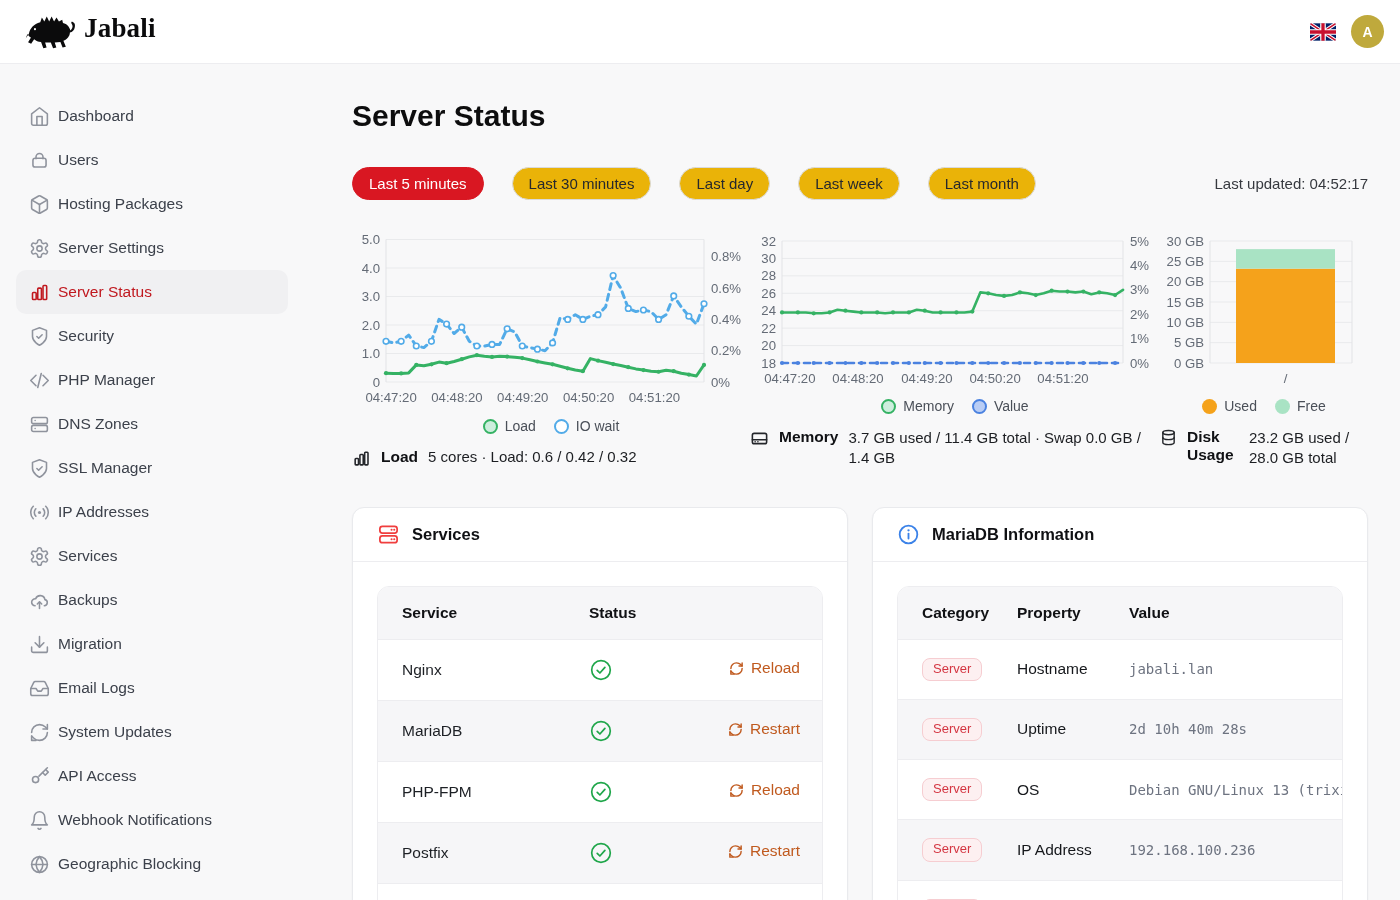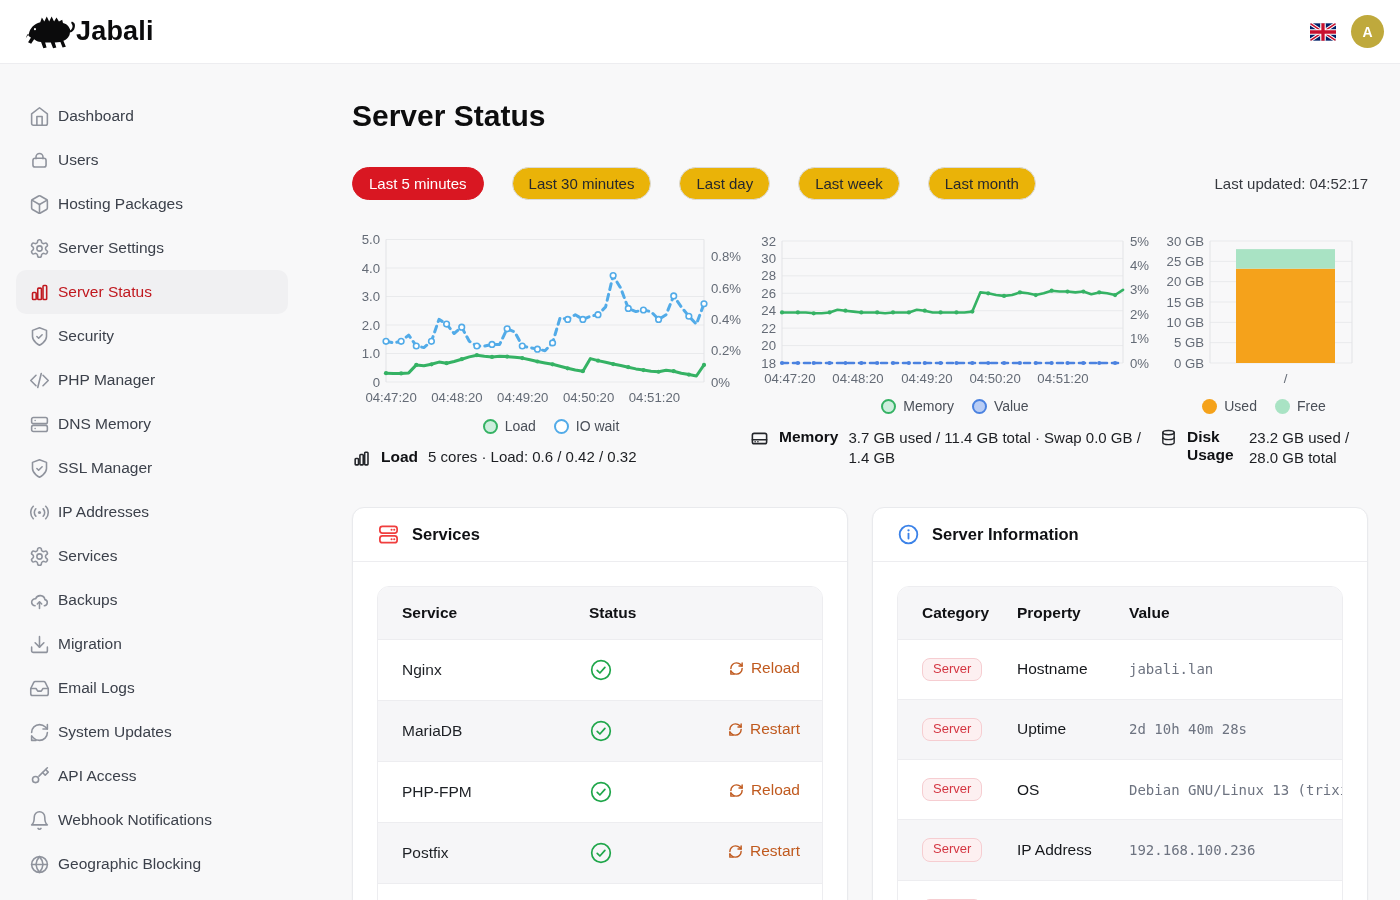"Jabali" .brand { align-items: center -> flex-start; font-family: none -> Liberation Serif, serif; gap: 0 -> 8px }
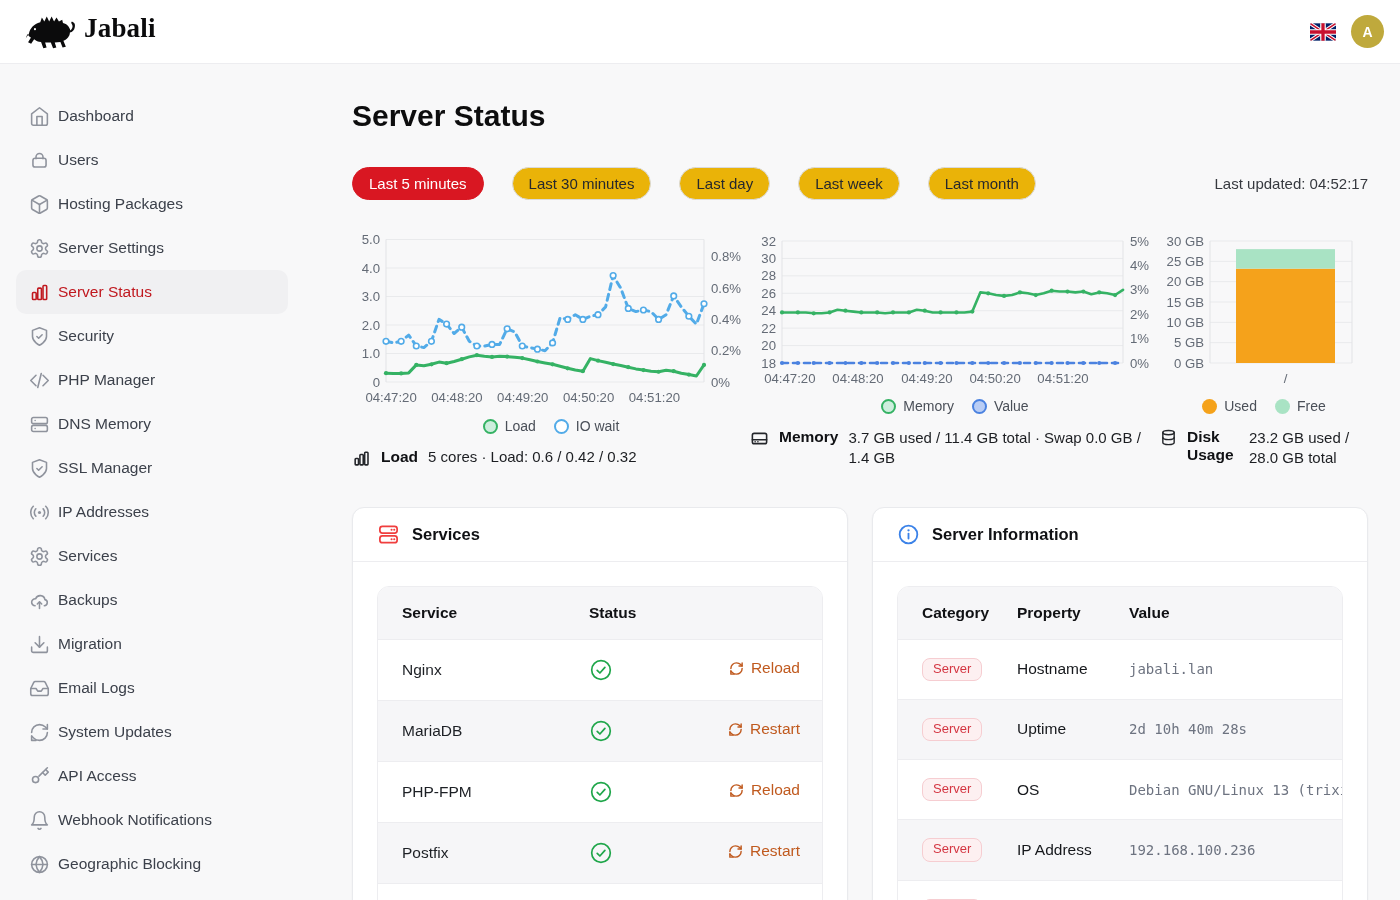"DNS Memory" span { text: Memory -> Zones }
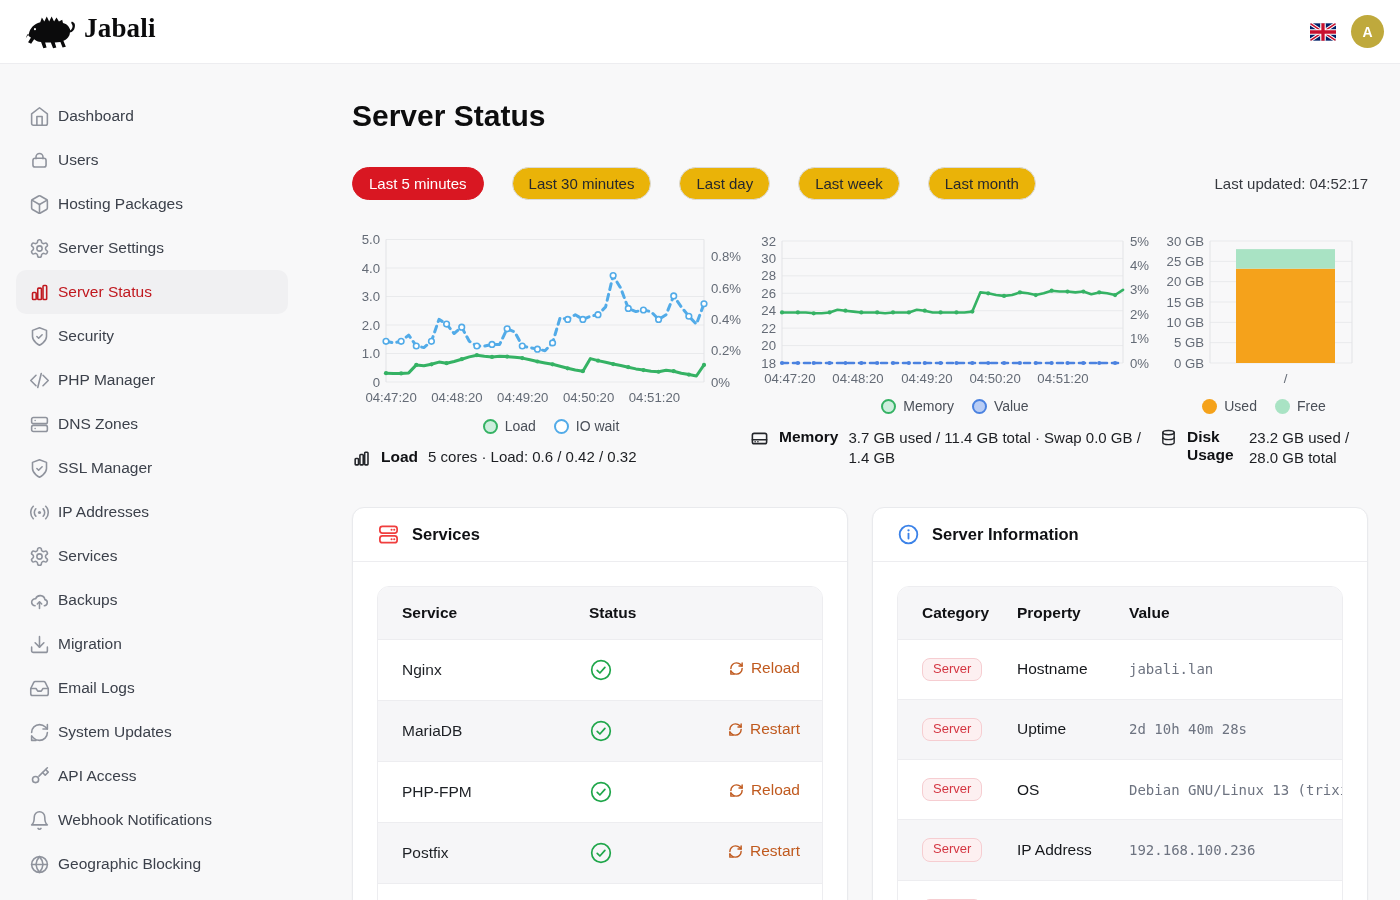"Server Information" span.card-title { text: Server -> MariaDB }
